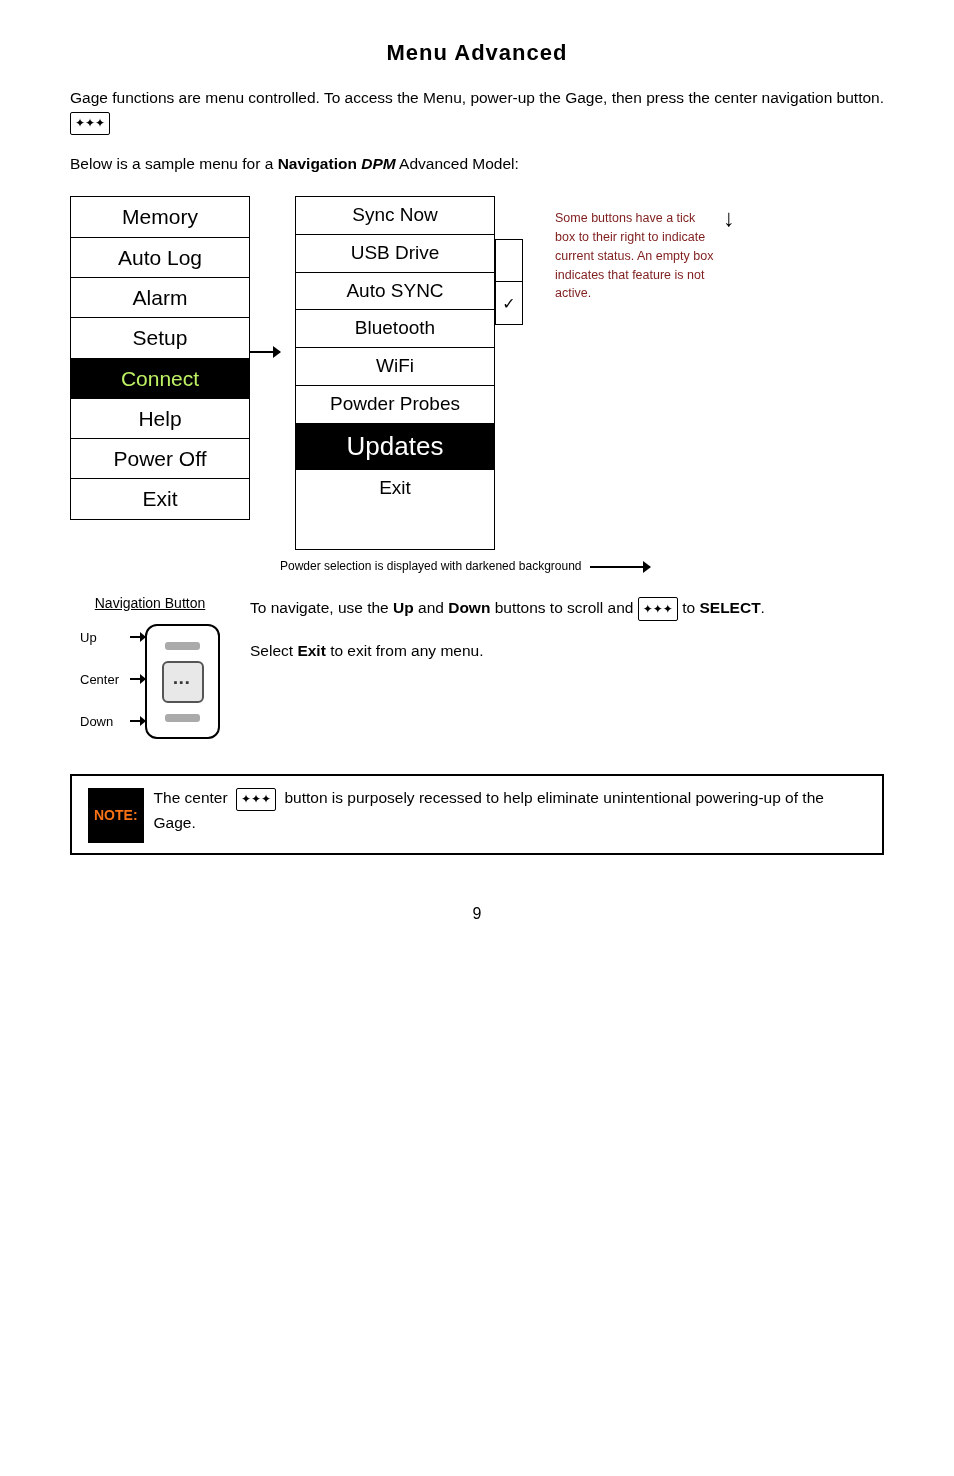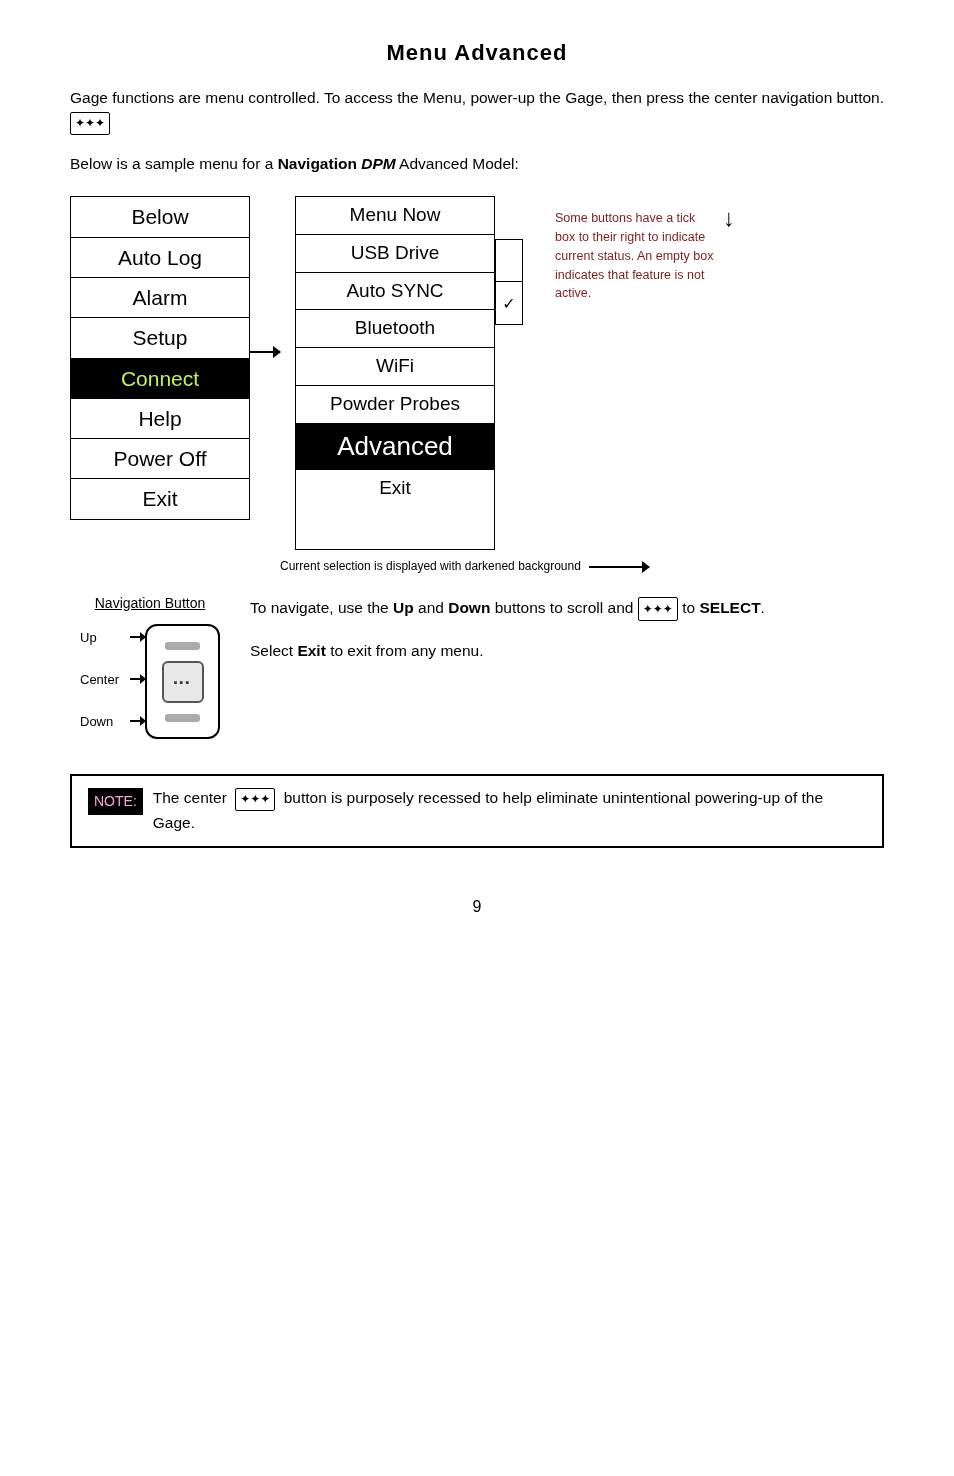"Below" div.menu-item { text: Below -> Memory }
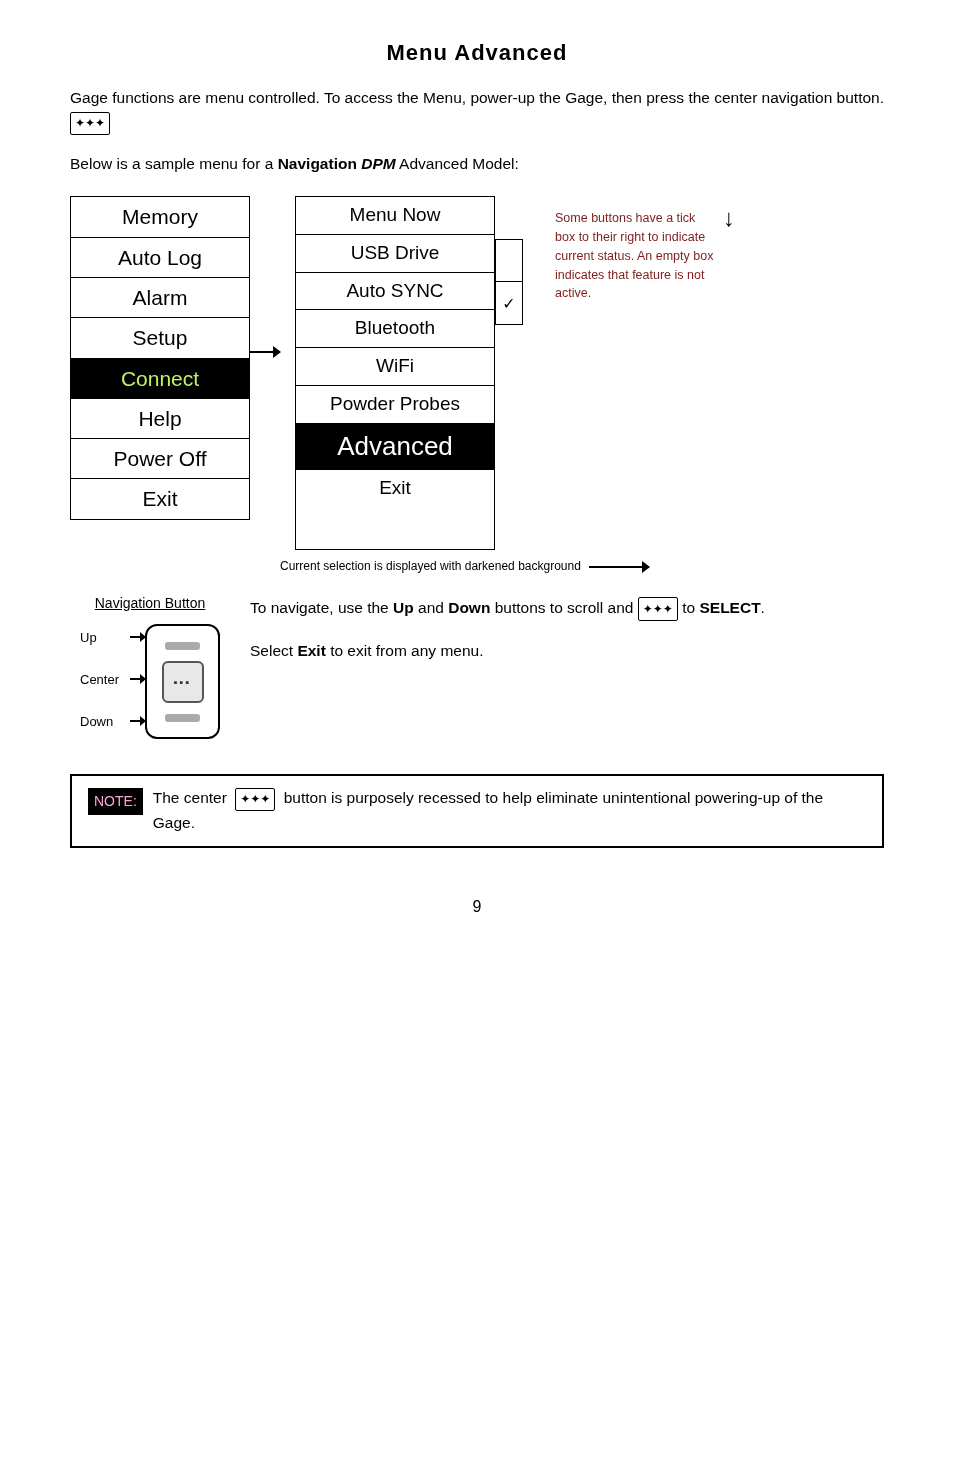"Menu Now" div.submenu-item { text: Menu -> Sync }
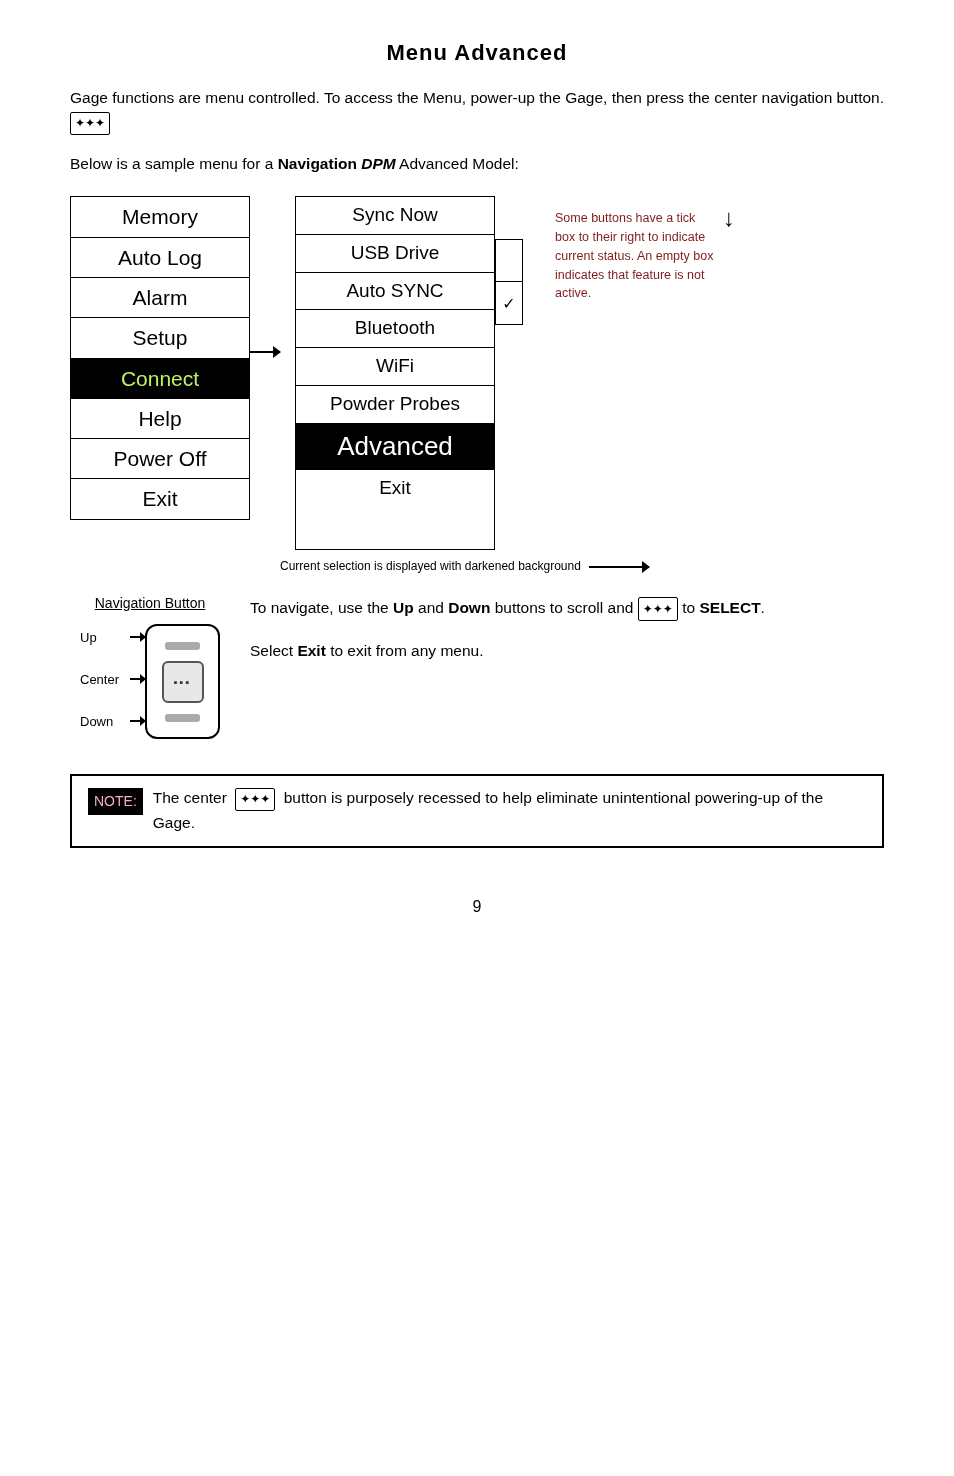"Advanced" div.submenu-item { text: Advanced -> Updates }
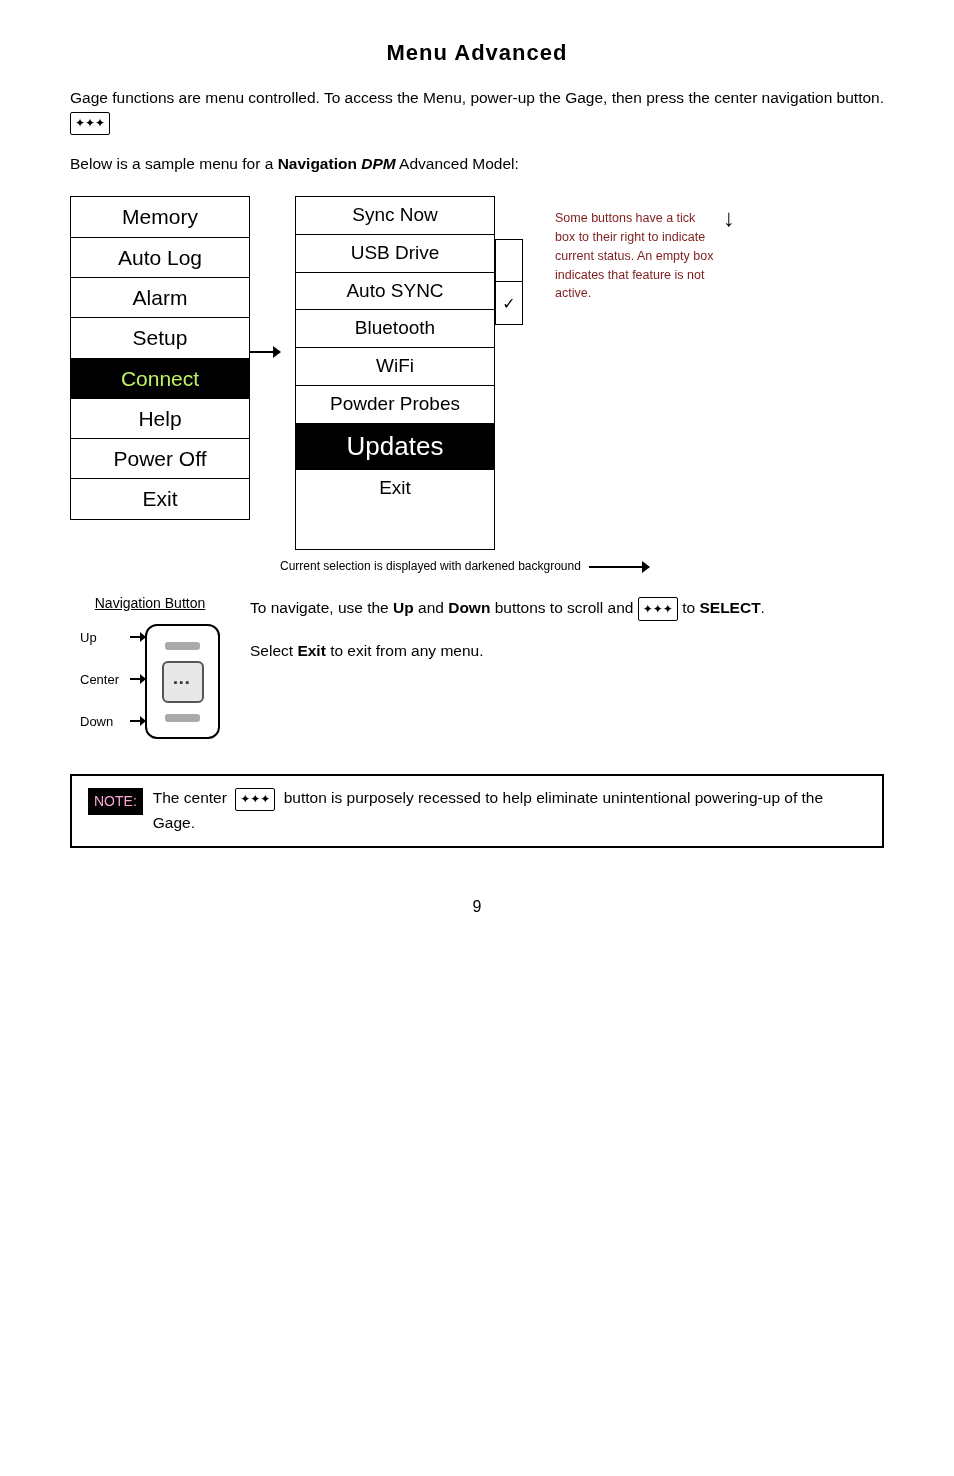"Current selection is displayed with" div.lower-annotation-text { text: Current -> Powder }
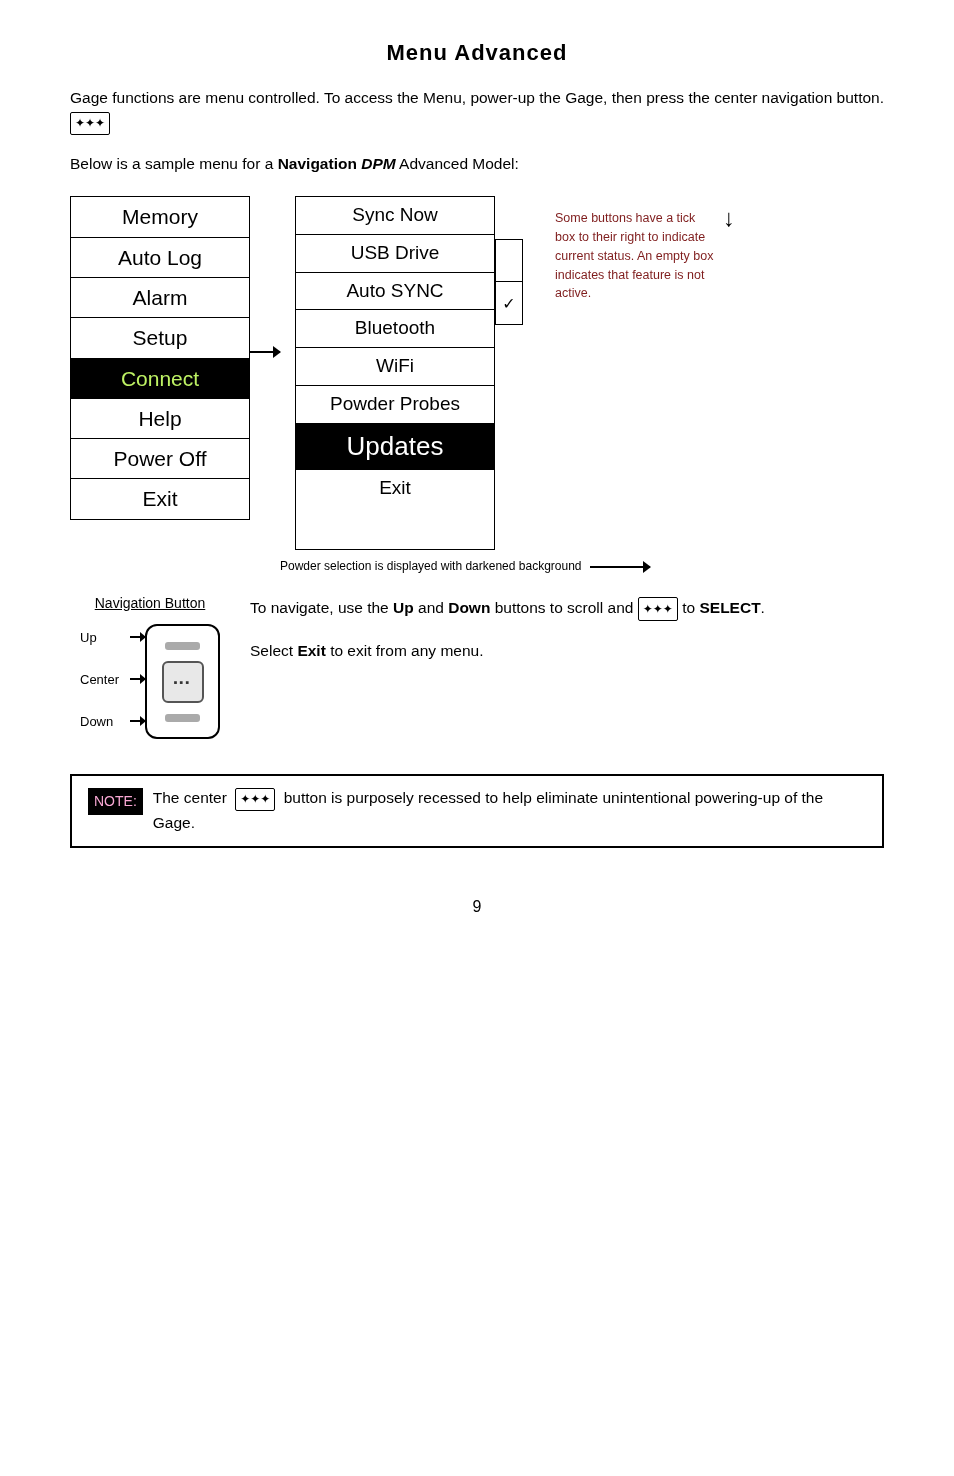"NOTE:" .note-badge { color: #f9a8d4 -> #f97316; font-weight: normal -> bold; padding: 2px 6px -> 16px 6px }
